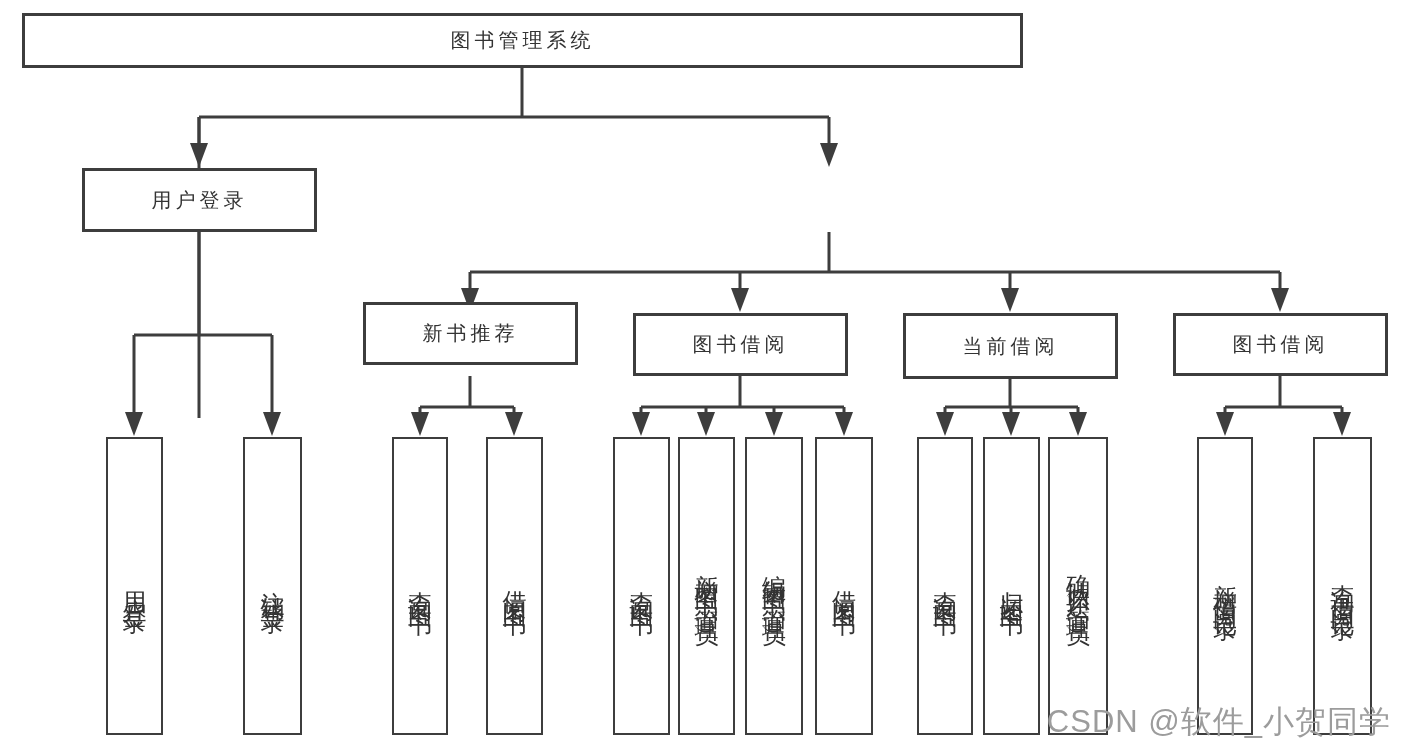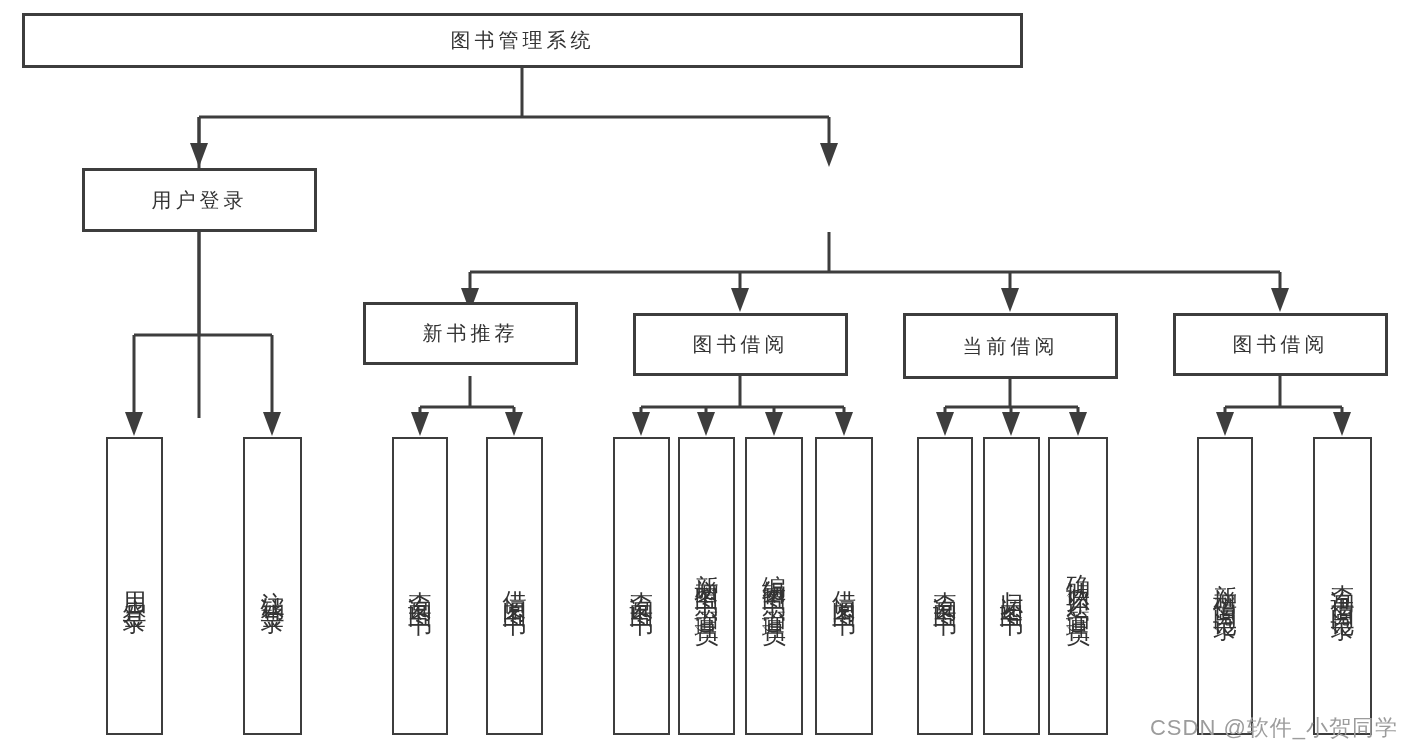"CSDN @软件_小贺同学" .watermark { font-size: 22px -> 31px; right: 7px -> 14px }
